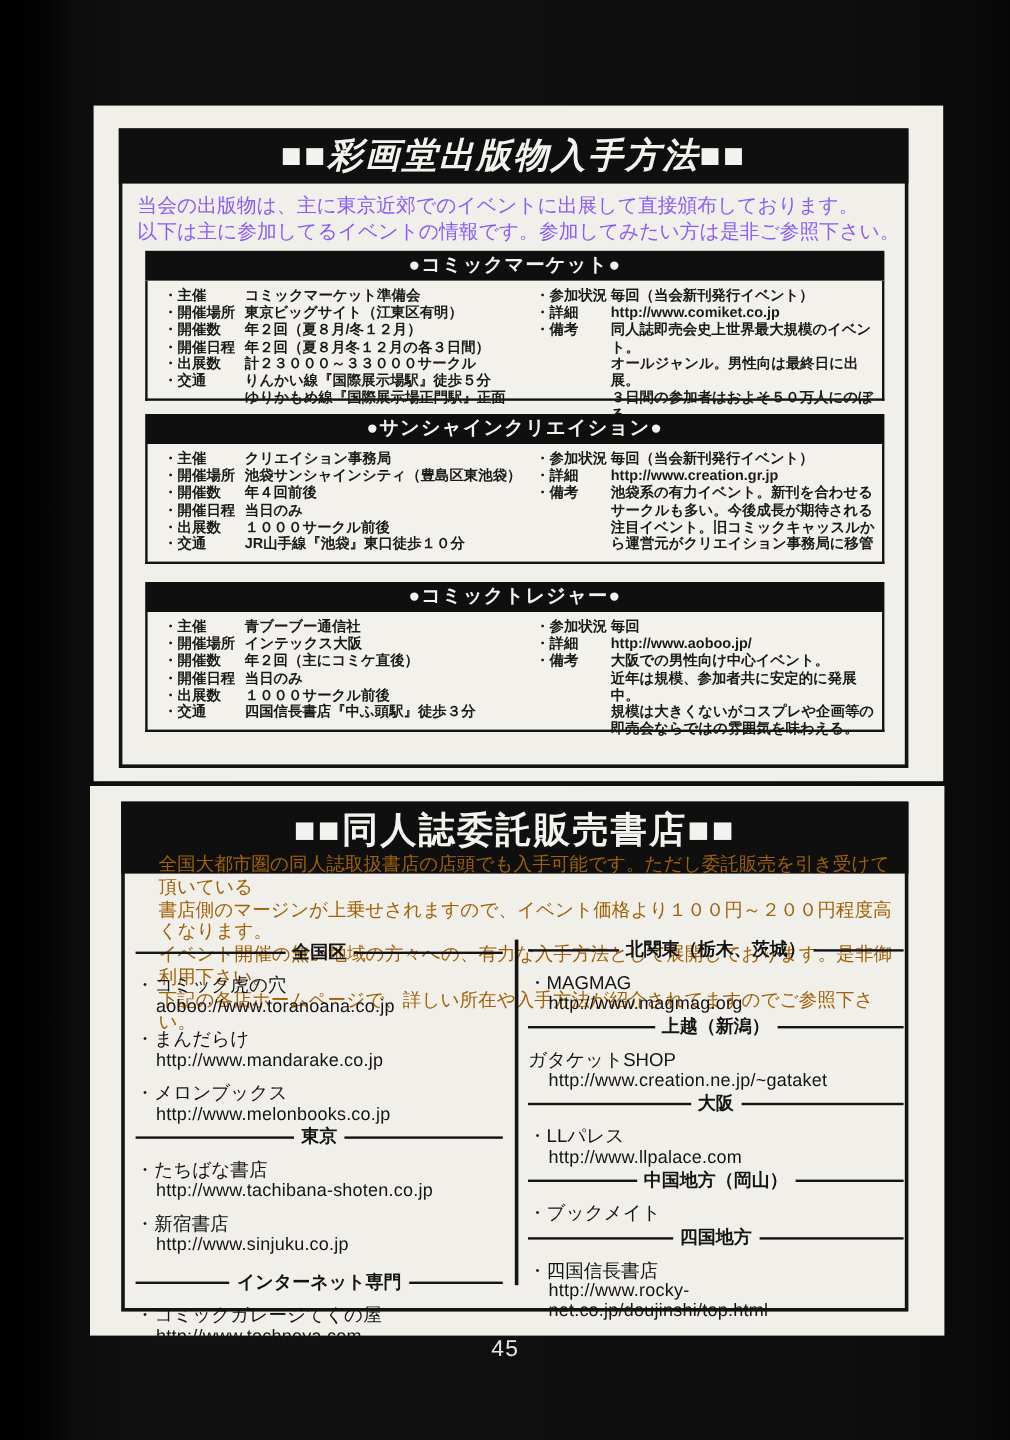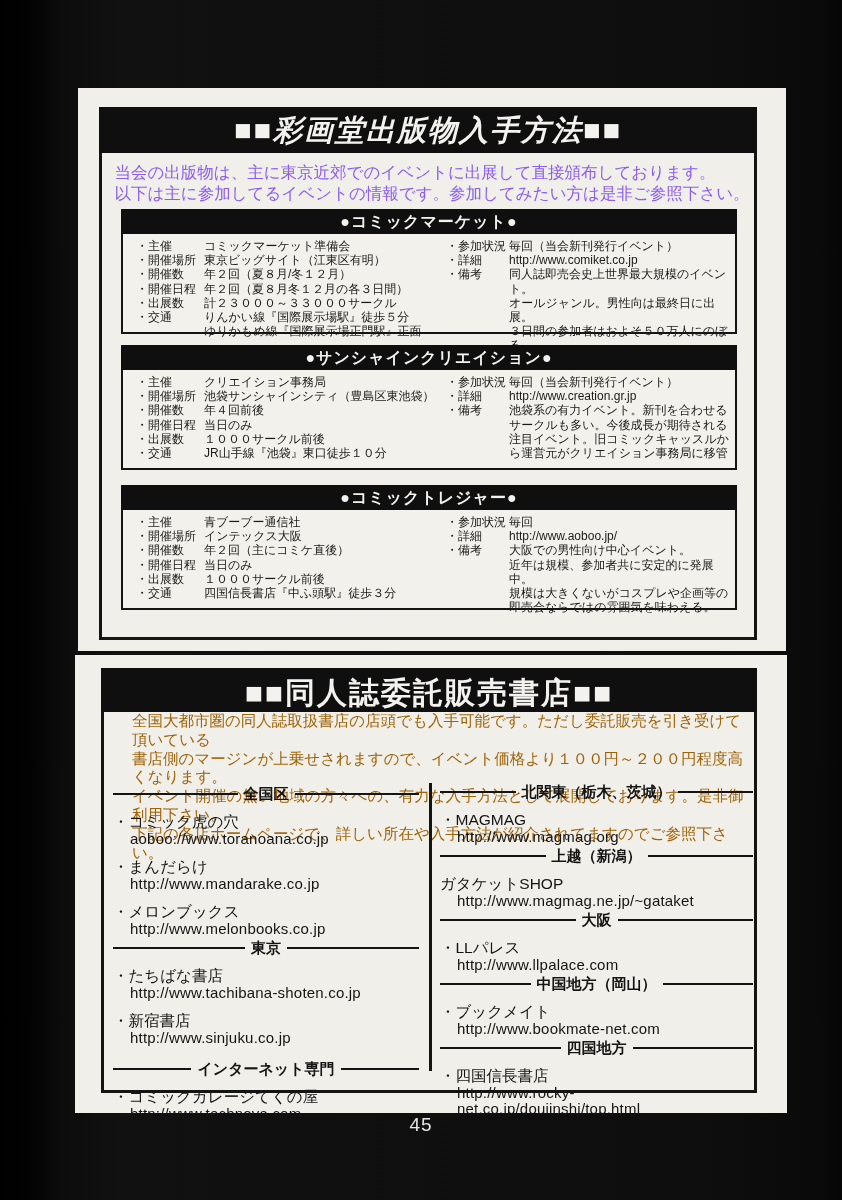"・主催" .row { font-weight: none -> bold }
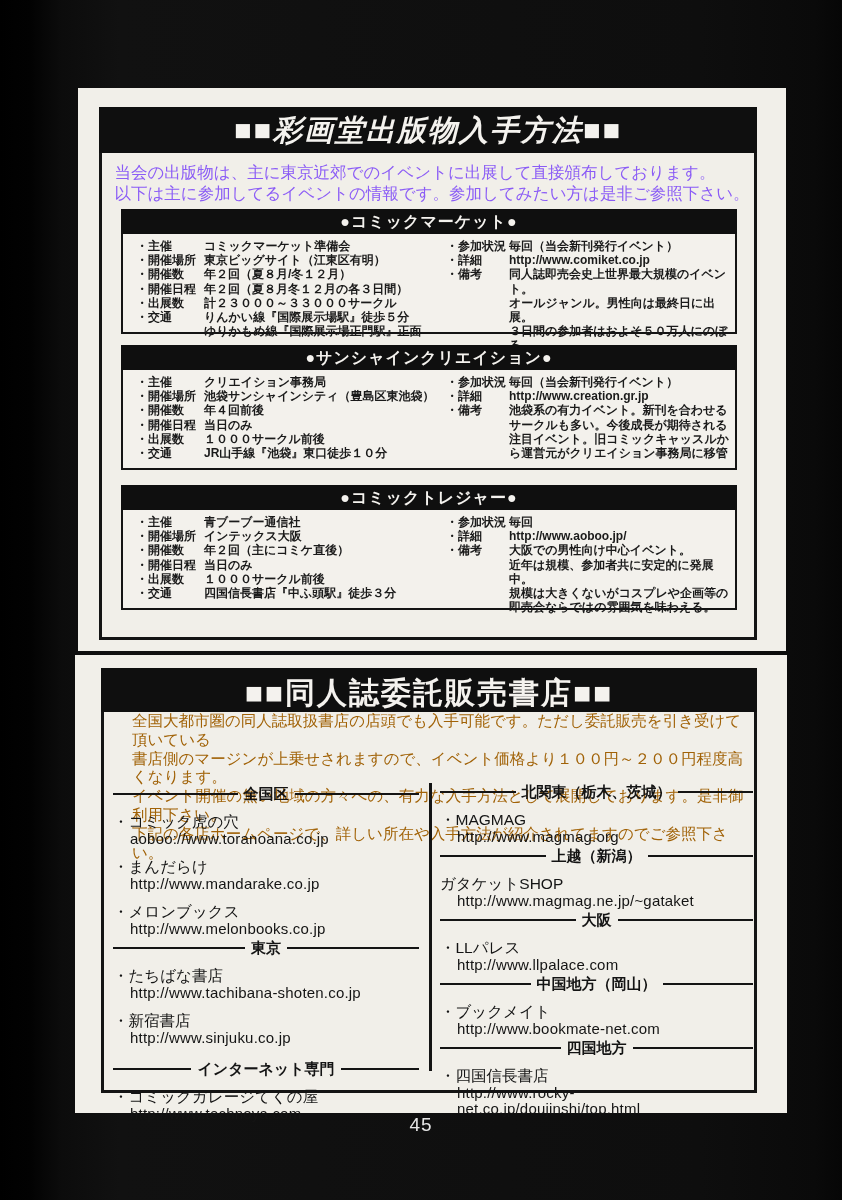"■■同人誌委託販売書店■■" .title2 { height: 44px -> 60px }
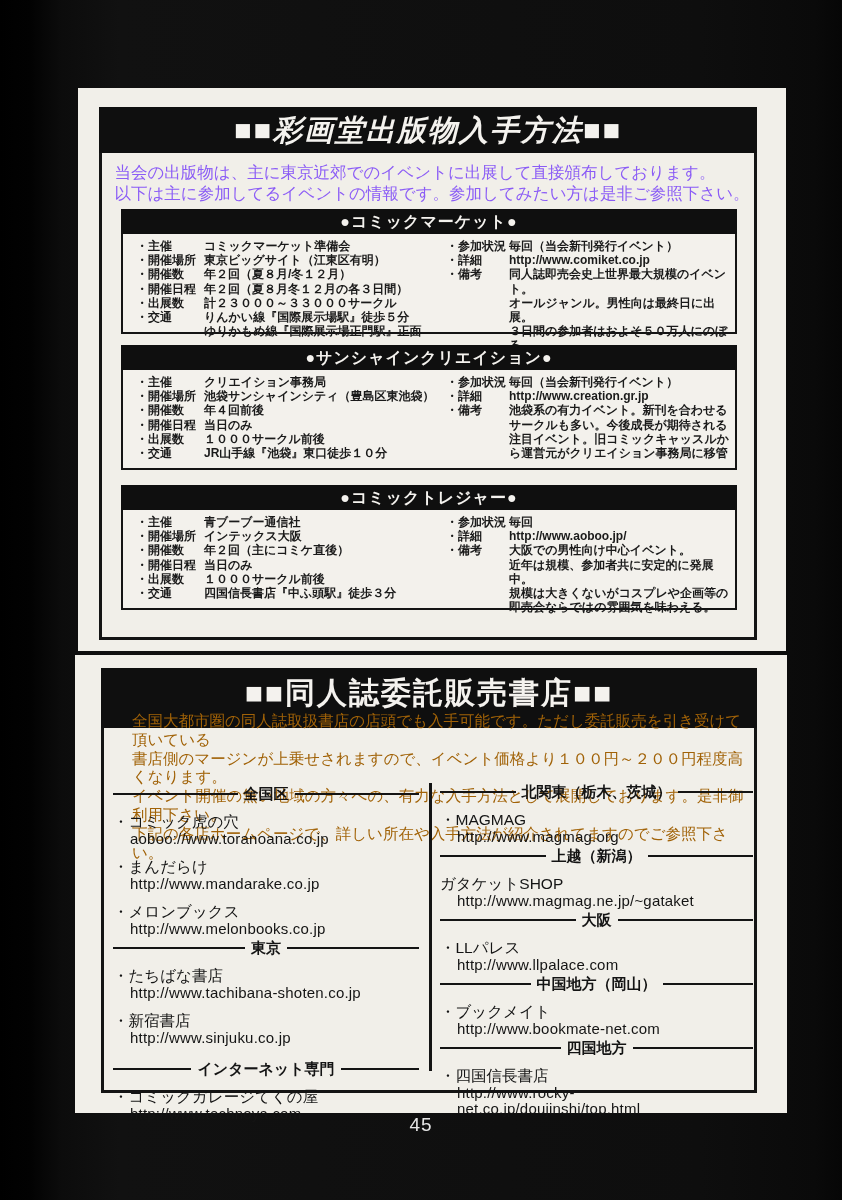"http://www.magmag.ne.jp/~gataket" div.store-url { text: http://www.magmag.ne.jp/ -> http://www.creation.ne.jp/ }
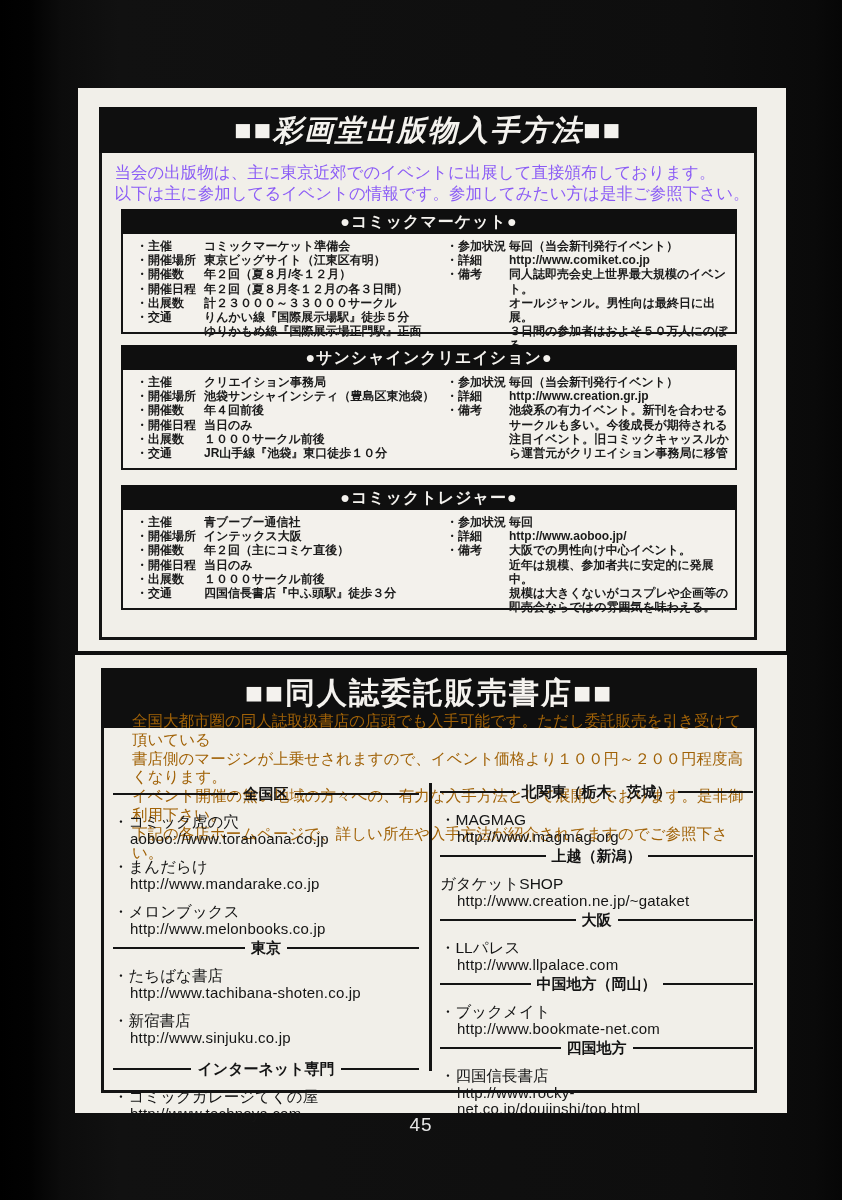"http://www.bookmate-net.com" div.store-url { html: <div>http://www.bookmate-net.com</div> -> none }
